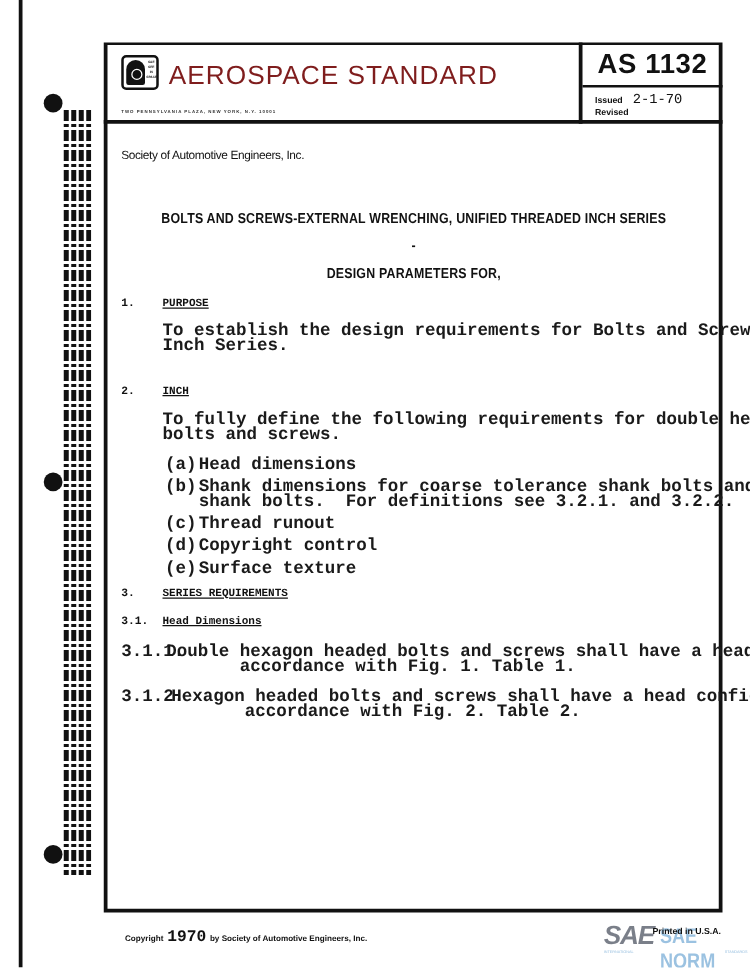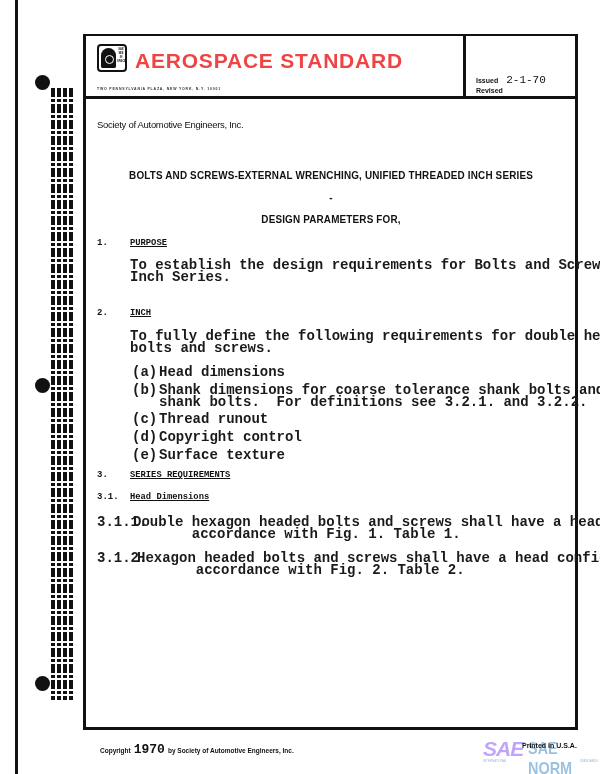"AEROSPACE STANDARD" .header-title { color: #ef4444 -> #7f1d1d; font-weight: bold -> normal }
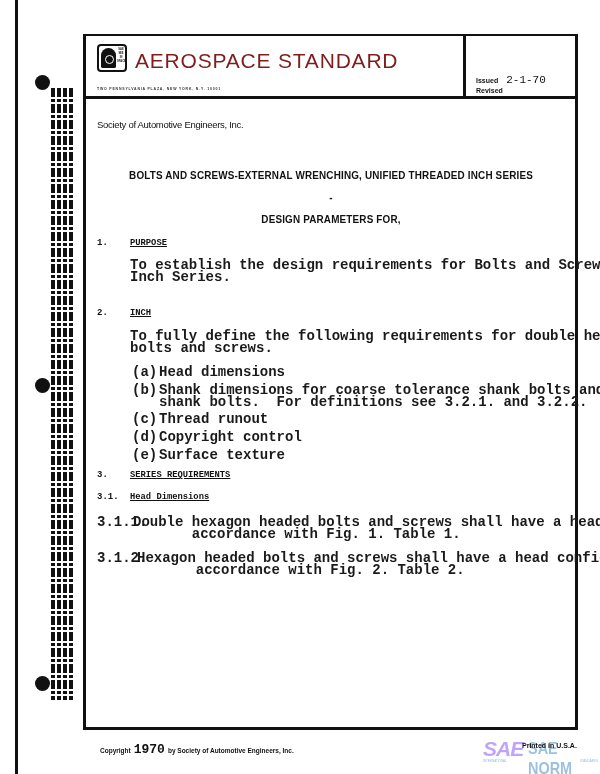"AS 1132" div.doc-number { html: none -> <div>AS 1132</div> }
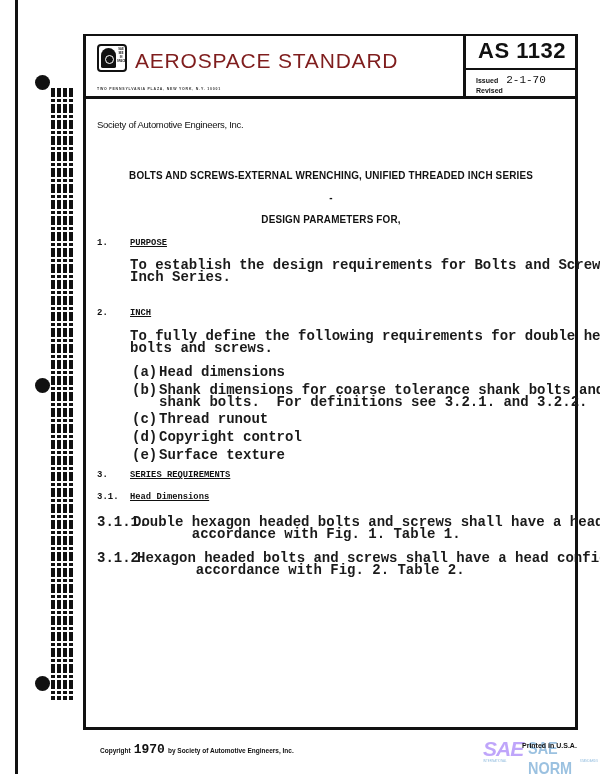"SAE" .wm-sae { color: #8b5cf6 -> #0f172a }
